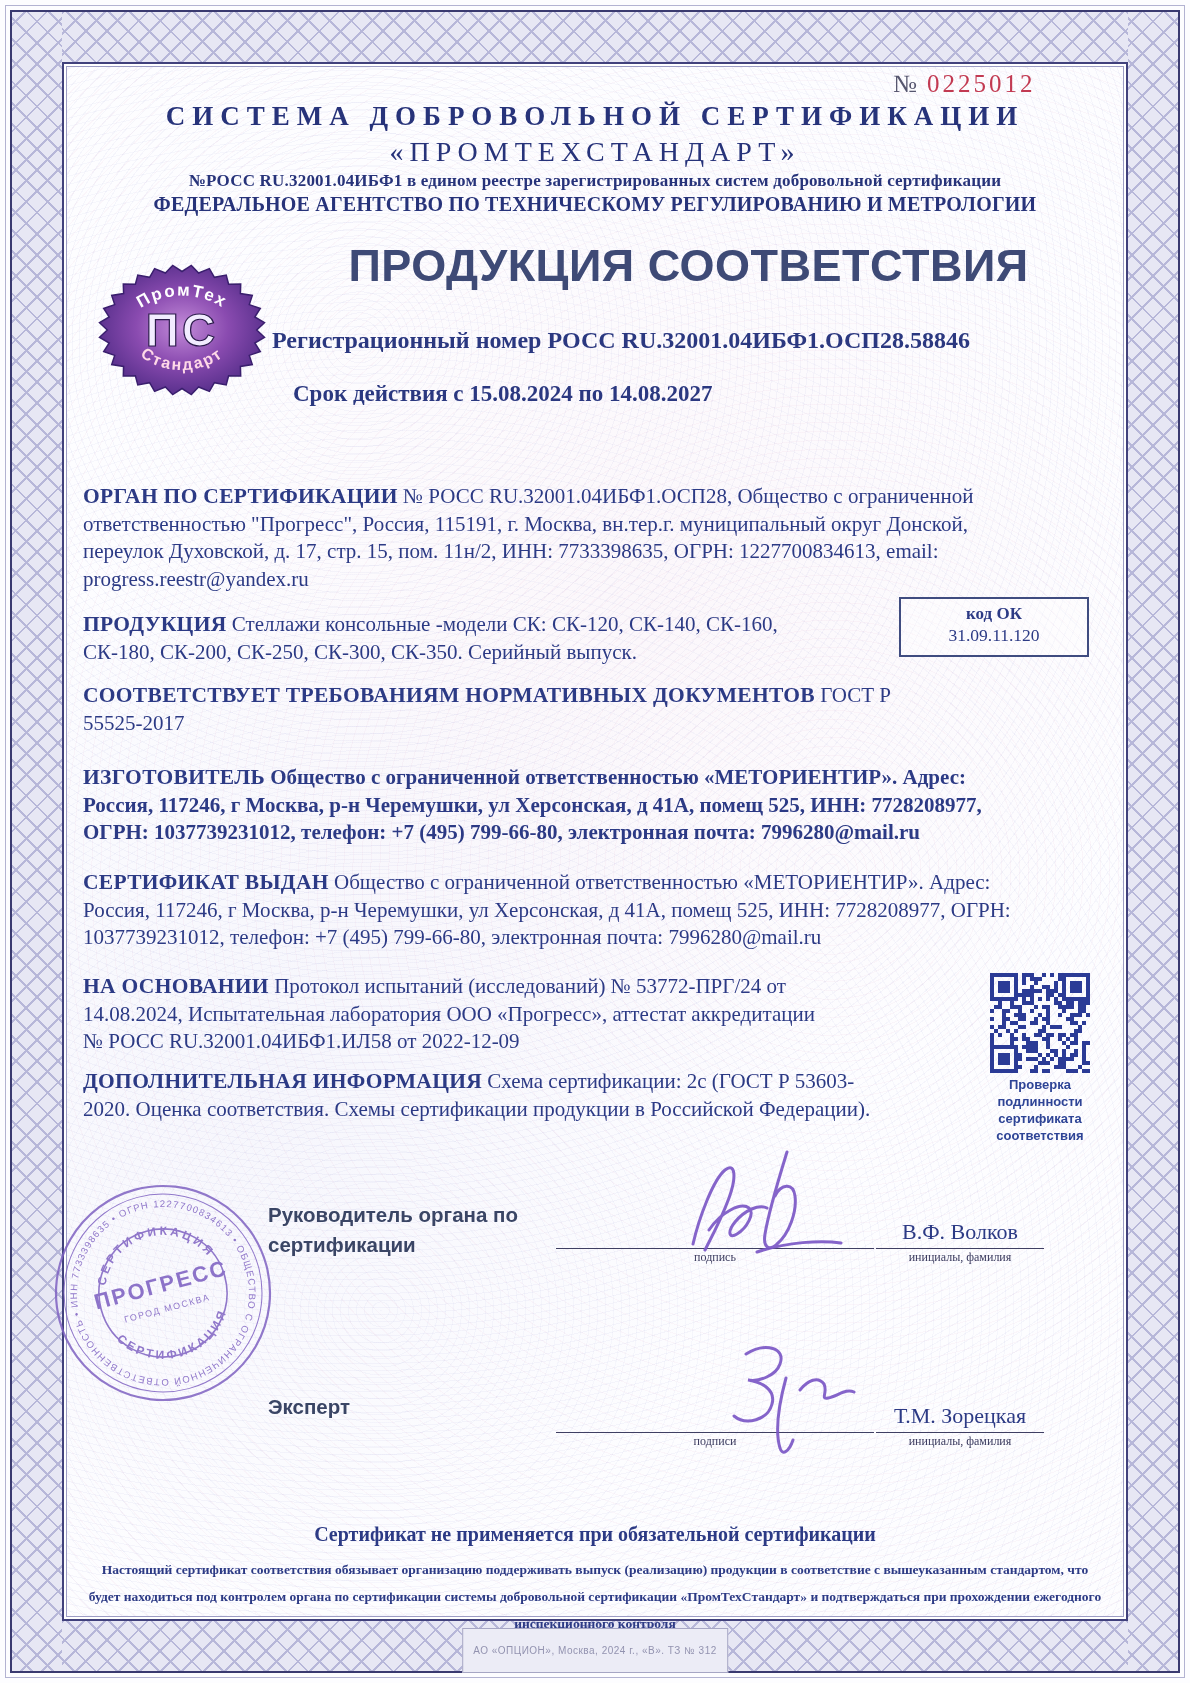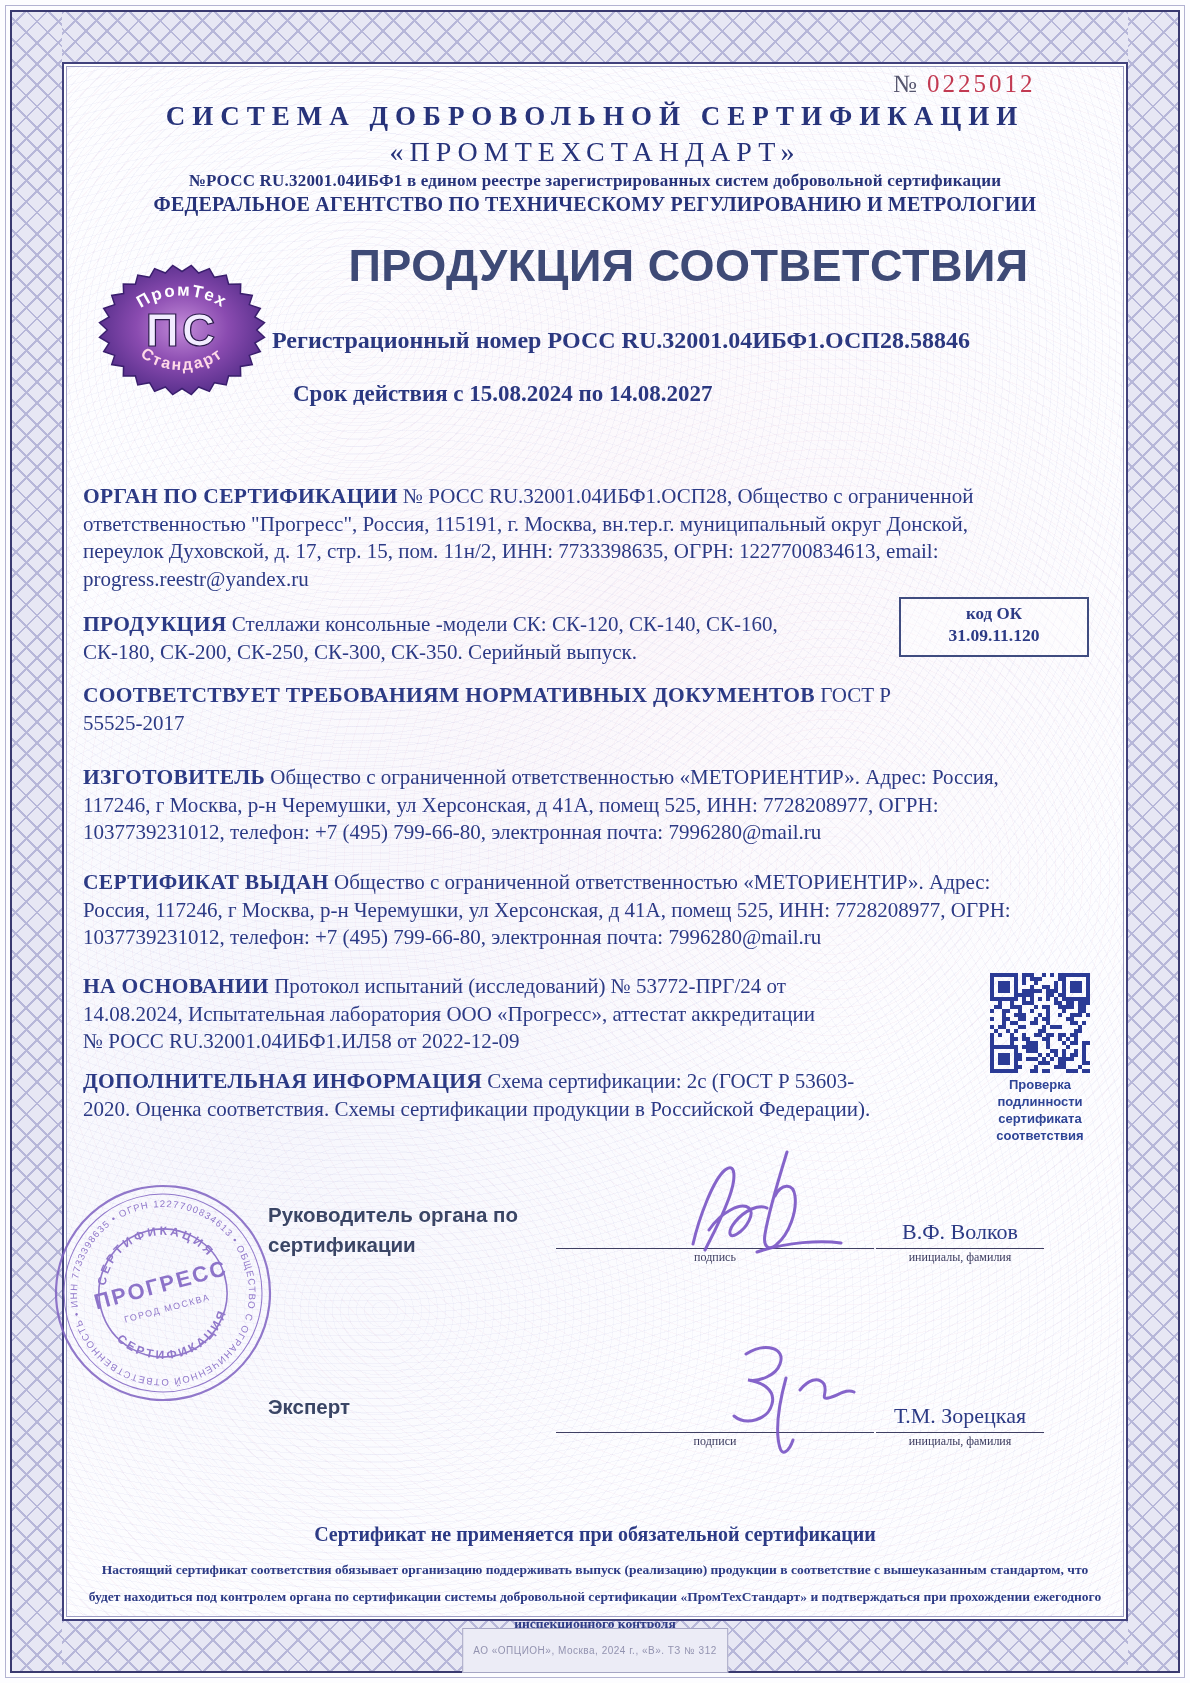"31.09.11.120" .codebox .cb-value { font-weight: bold -> none }
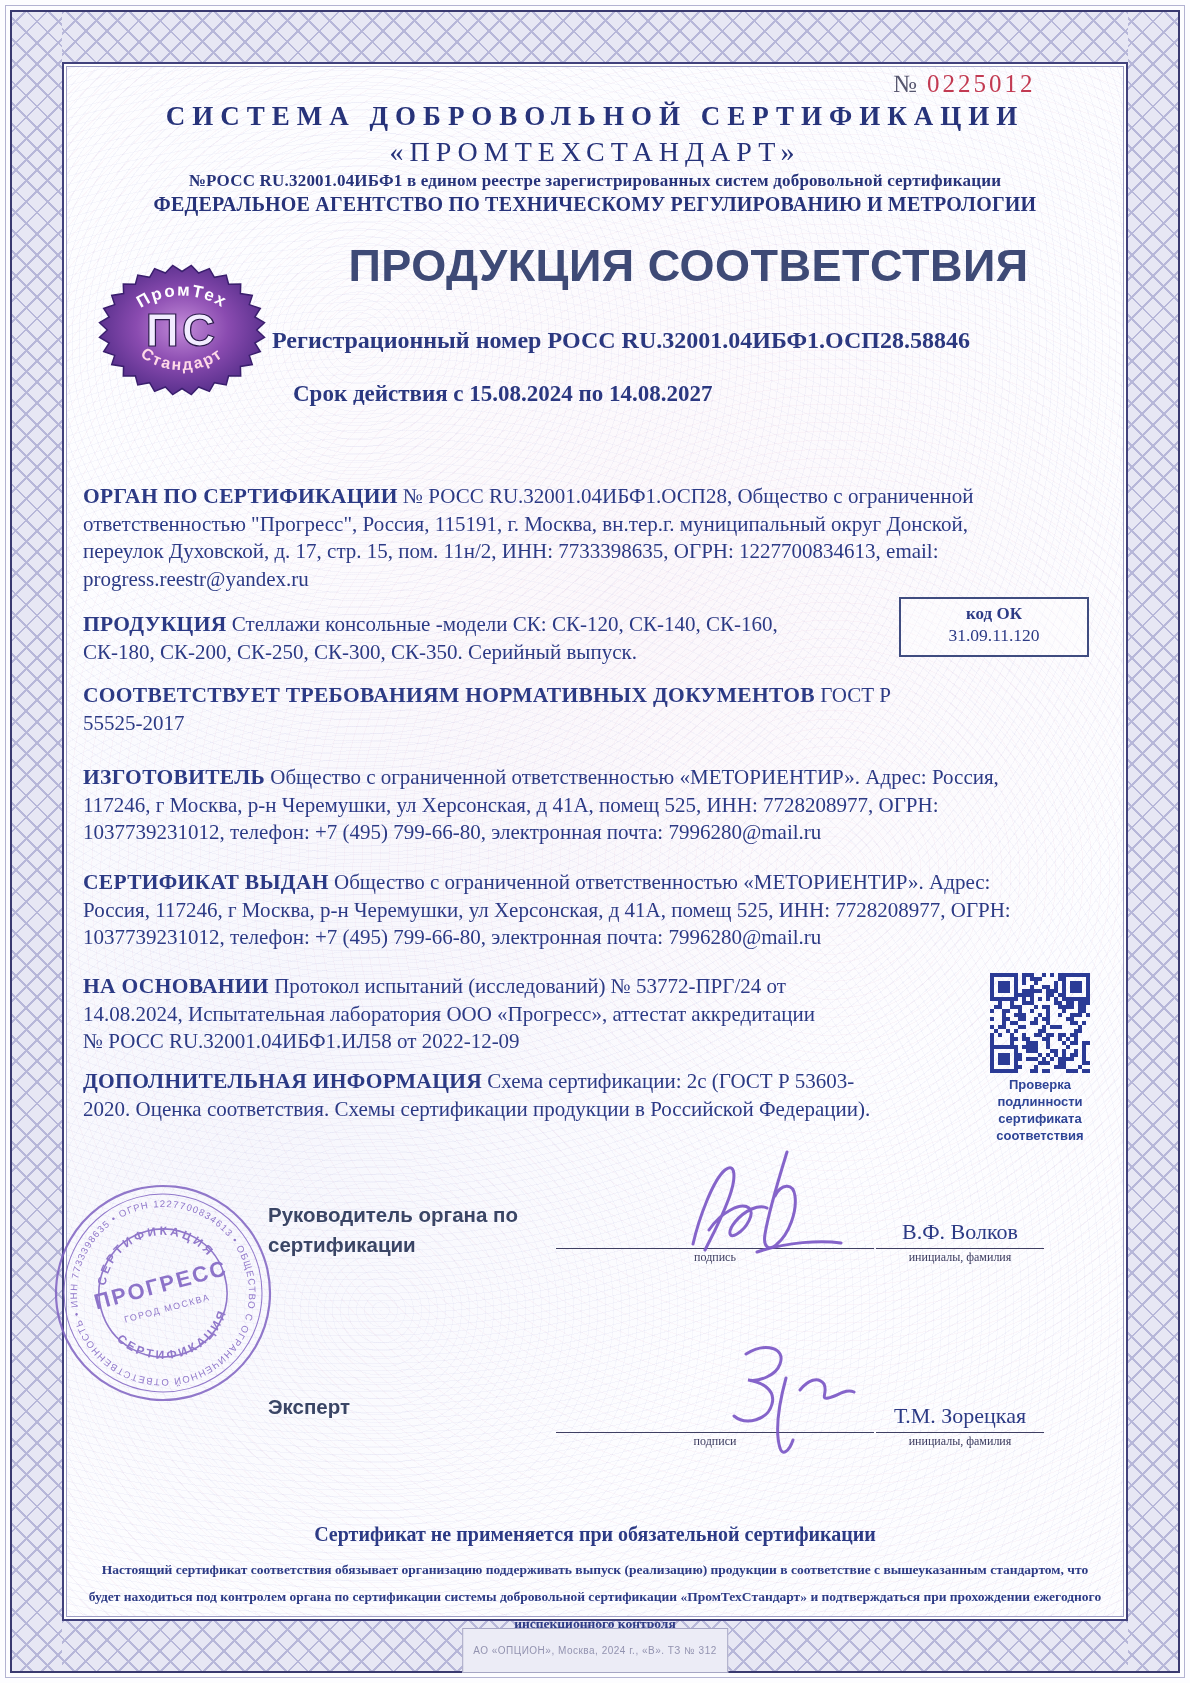"ИЗГОТОВИТЕЛЬ Общество с ограниченной" .sec-manufacturer { font-weight: none -> bold }
